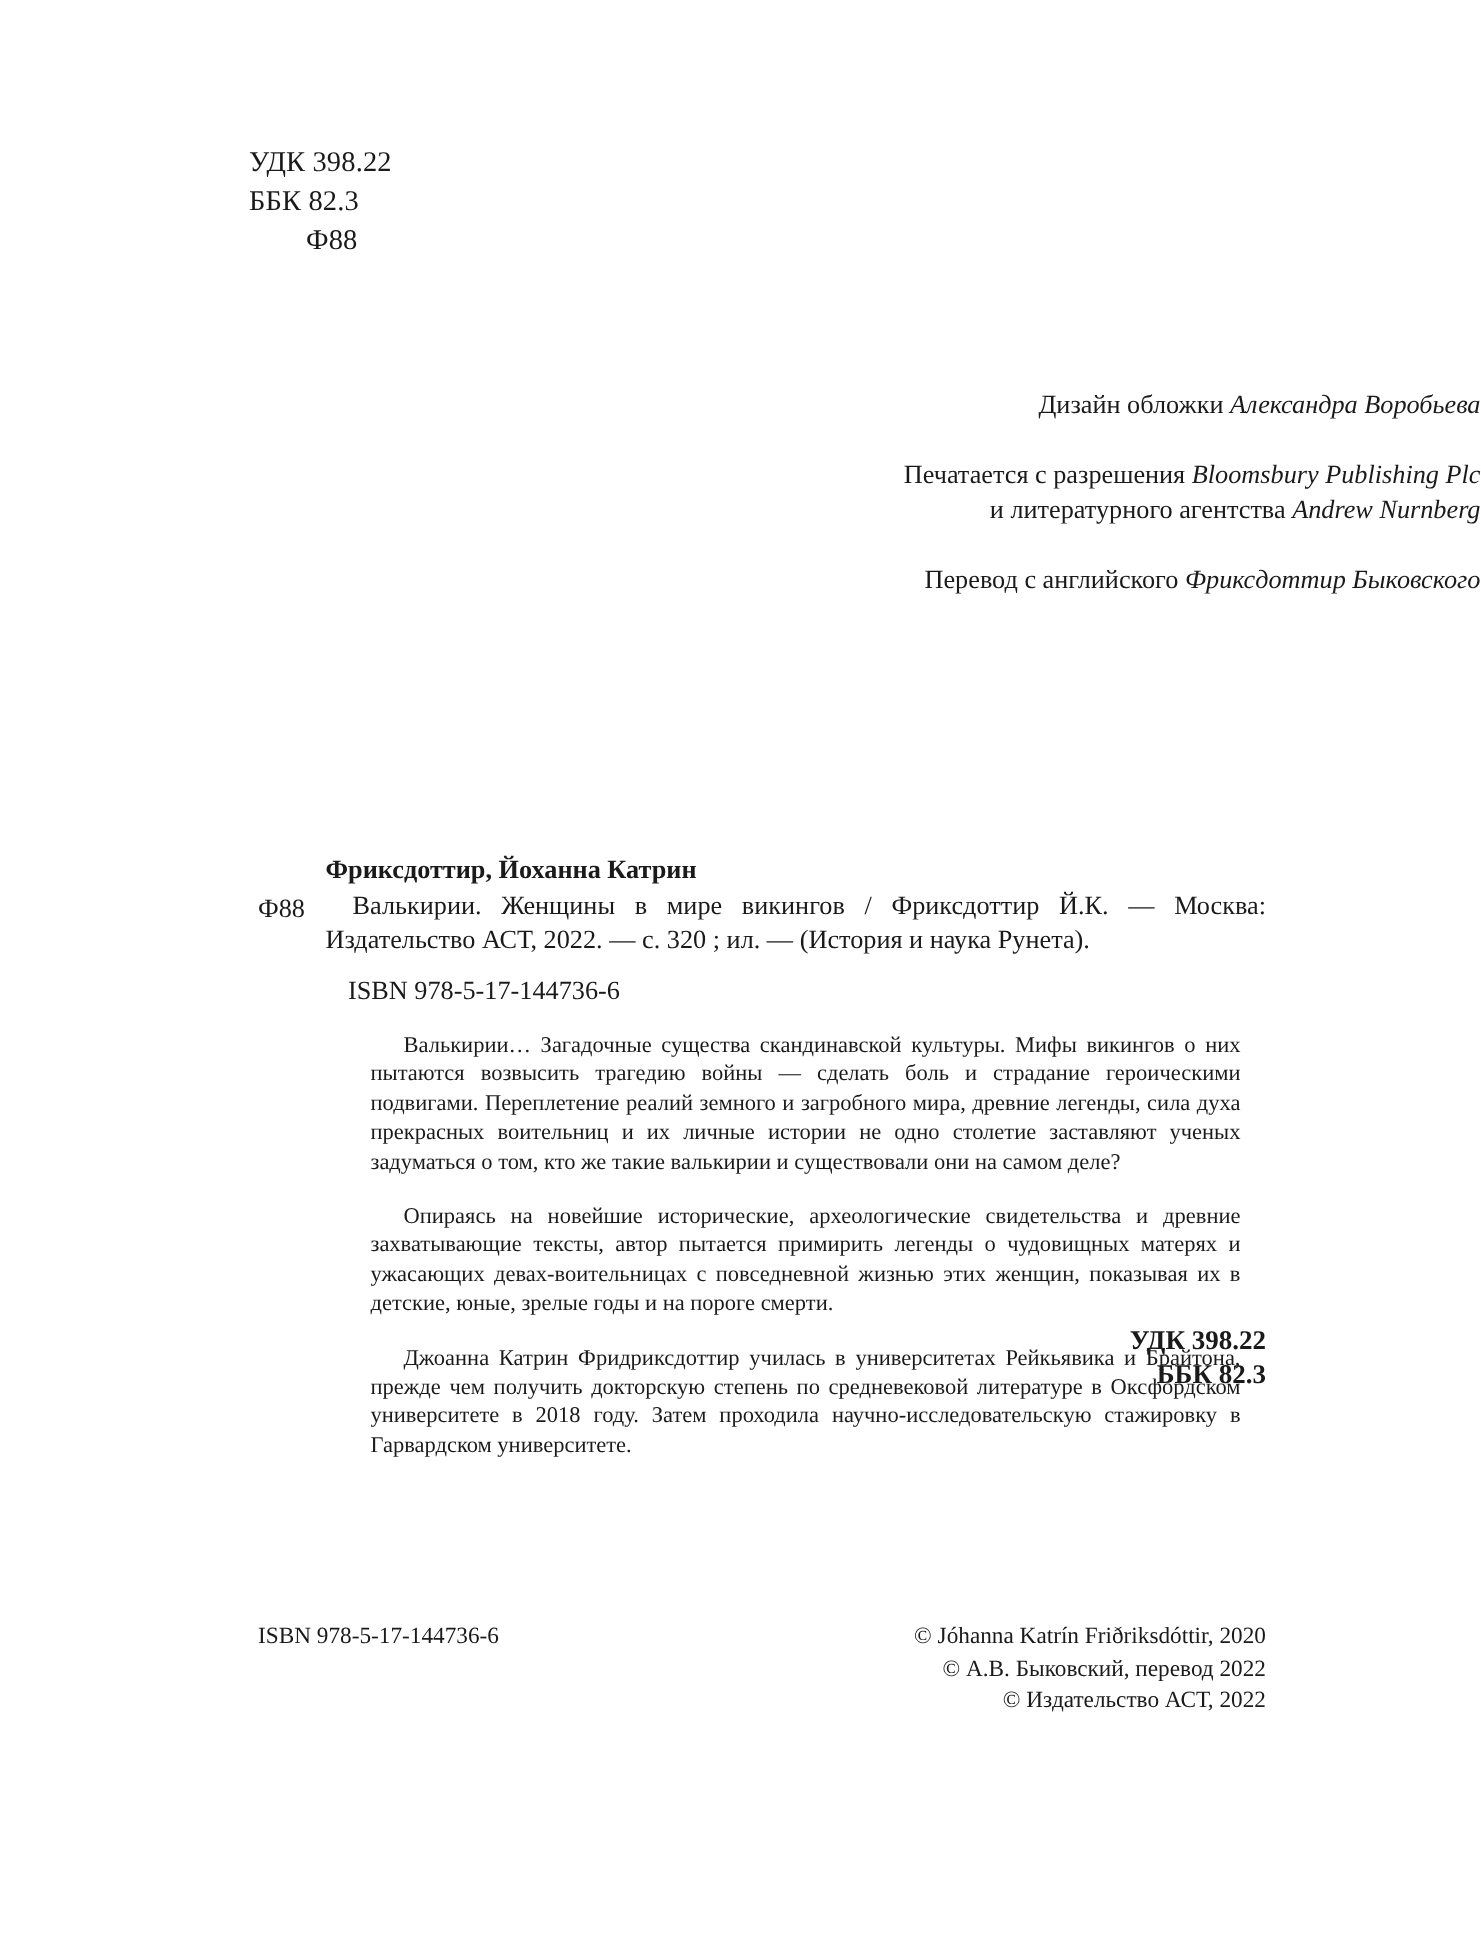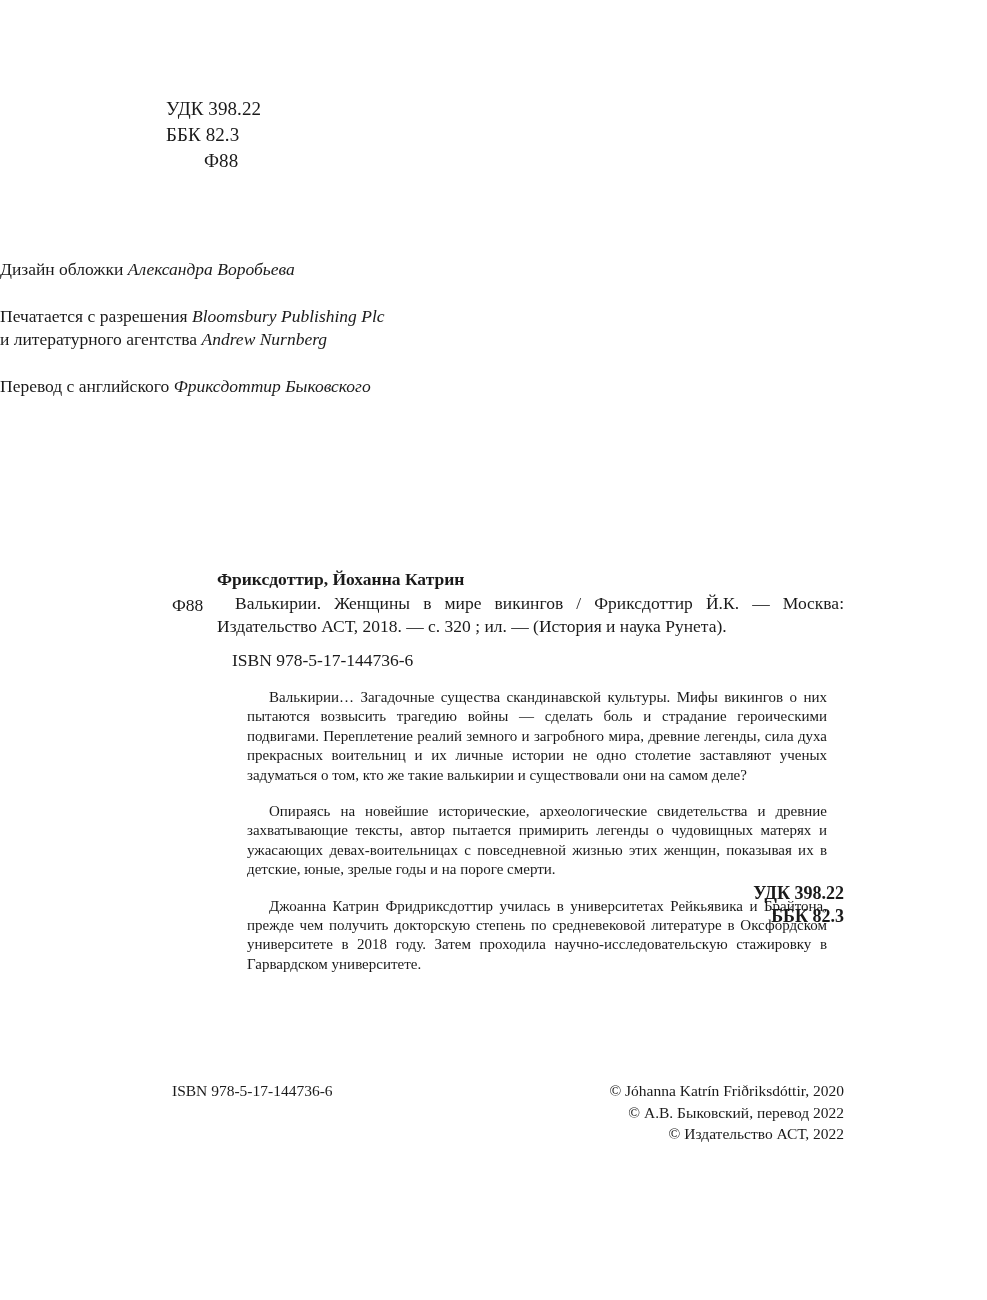"Дизайн обложки Александра Воробьева" .credits { text-align: left -> right }
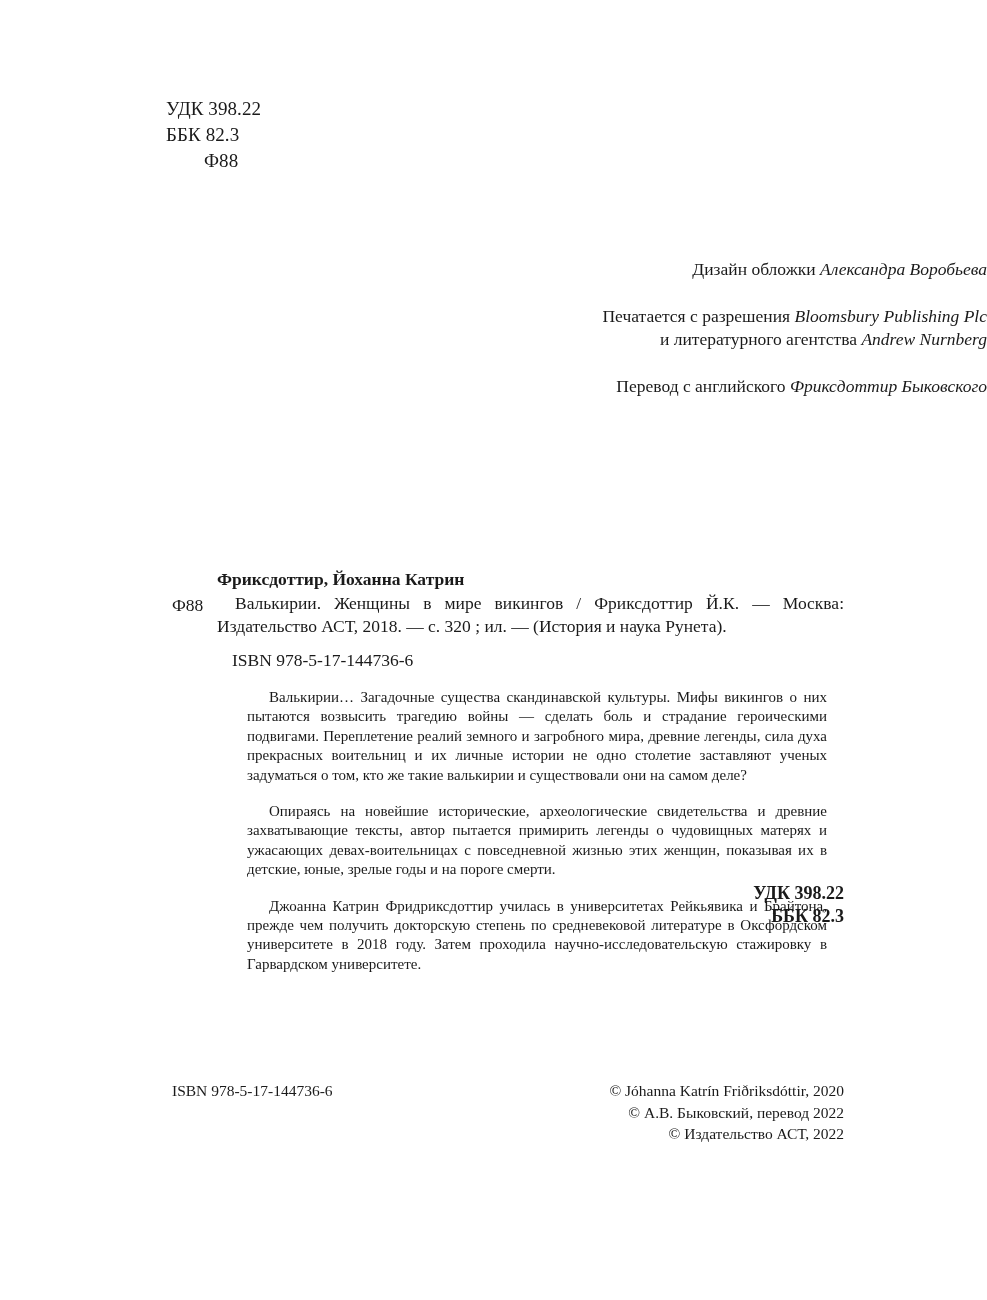"Валькирии. Женщины в мире викингов" div.biblio-desc { text: 2018 -> 2022 }
